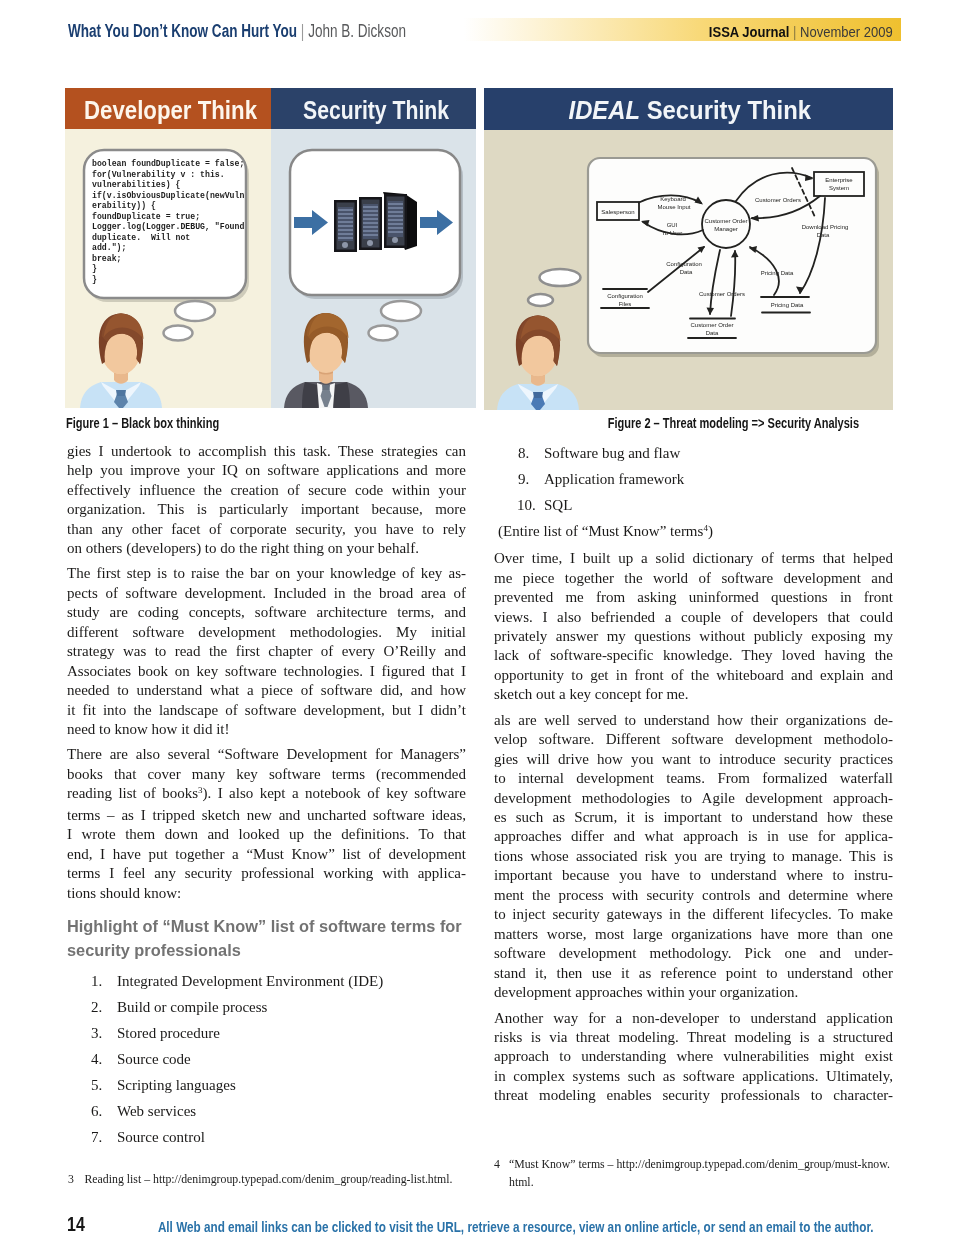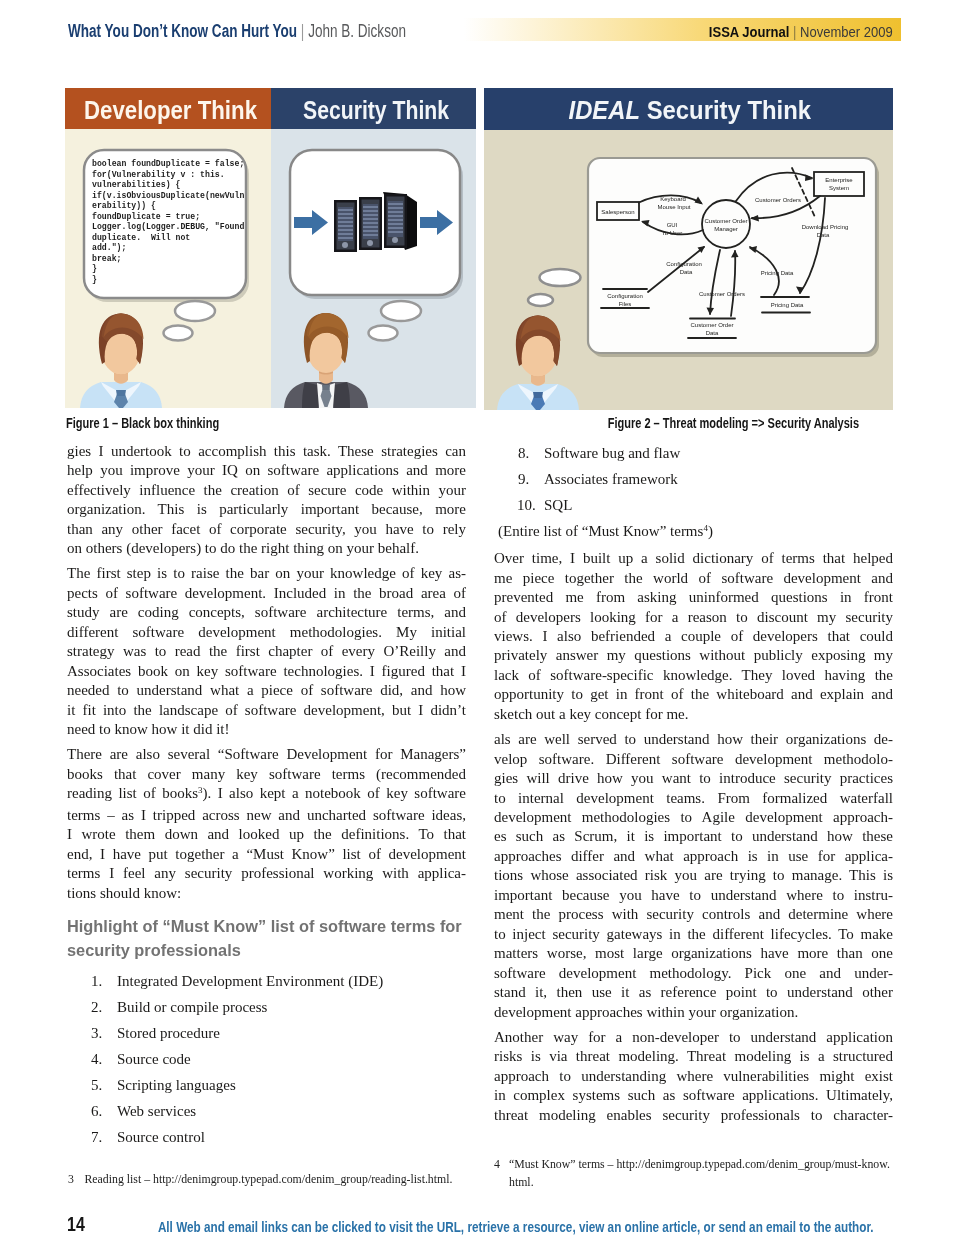"Associates framework" span.t { text: Associates -> Application }
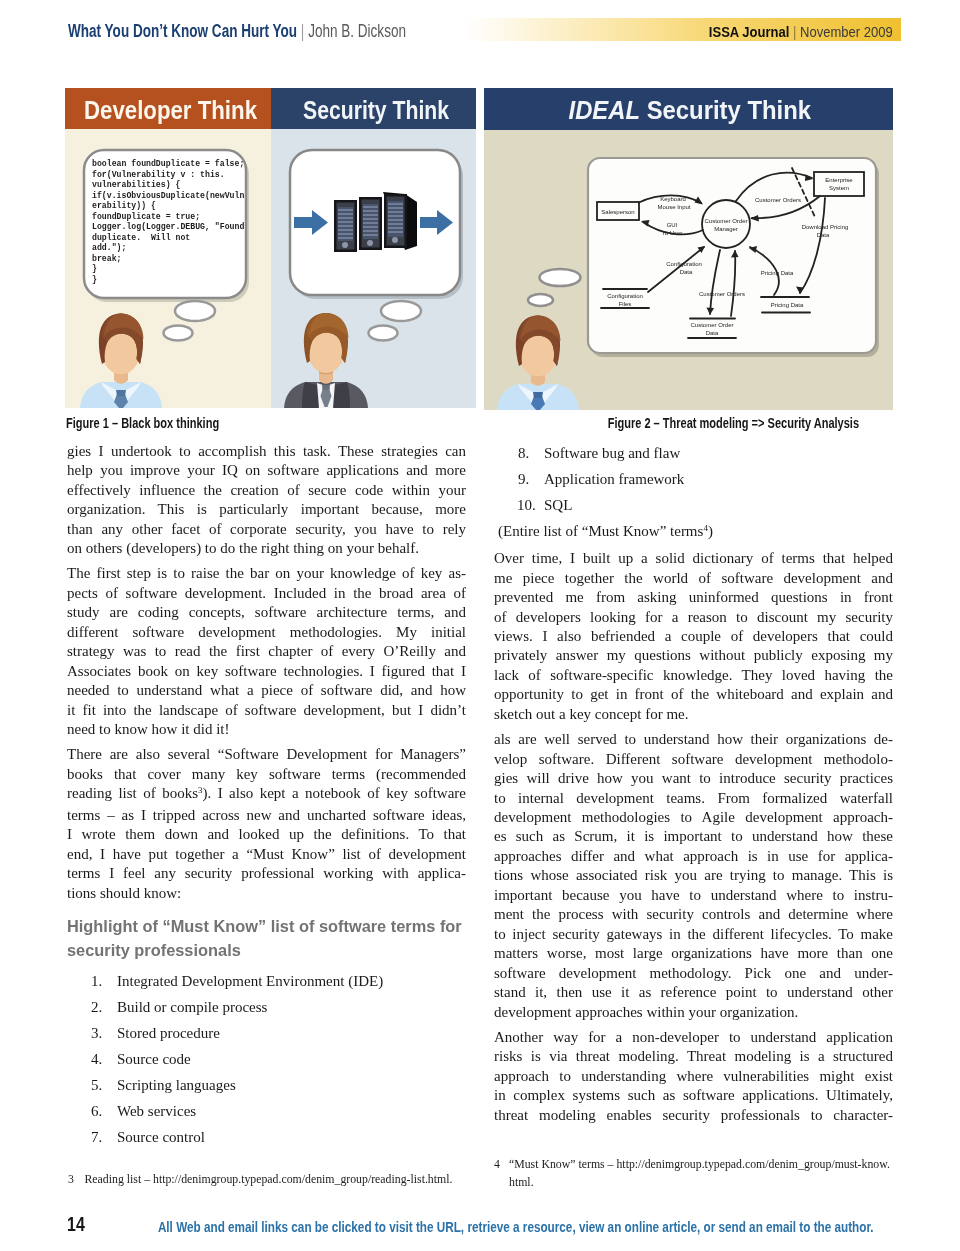"of developers looking for a" div.jl { html: <div>of developers looking for a reason to discount my security</div> -> none }
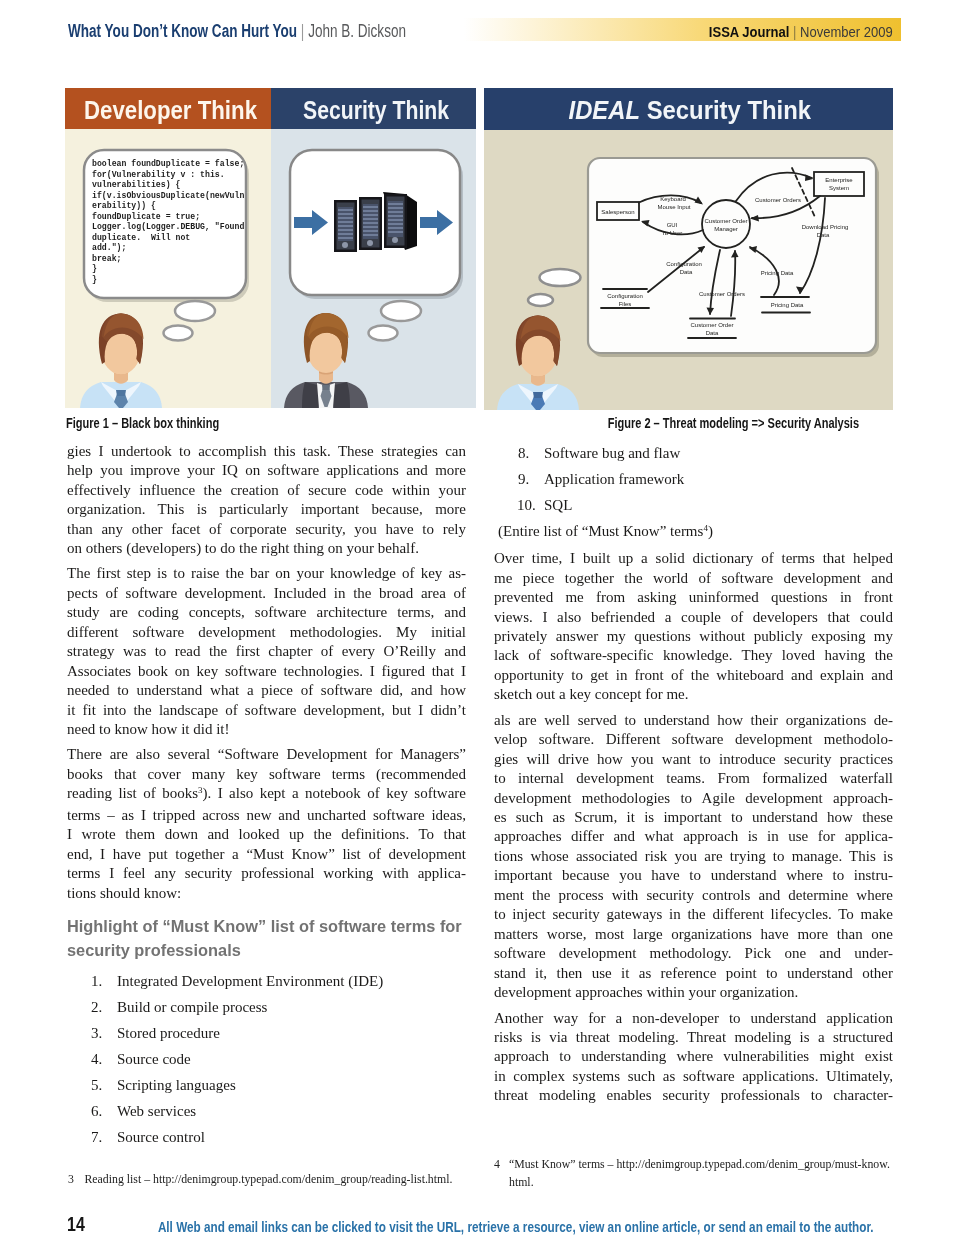"terms – as I tripped" div.jl { text: across -> sketch }
